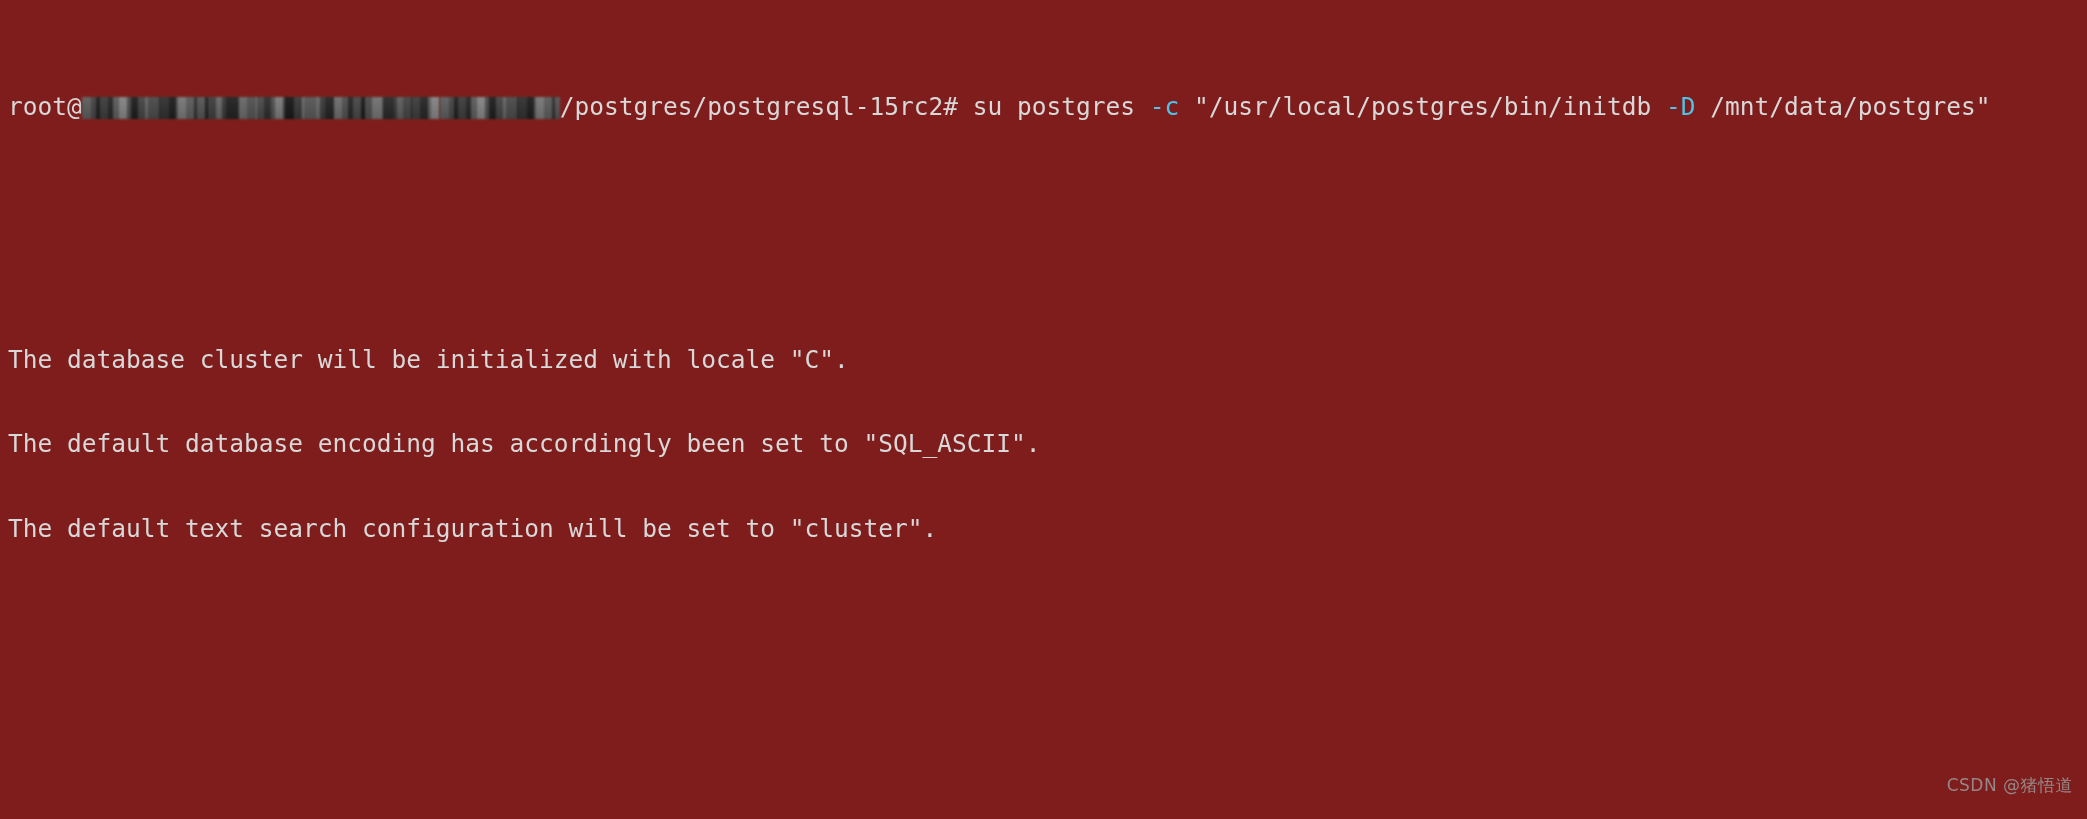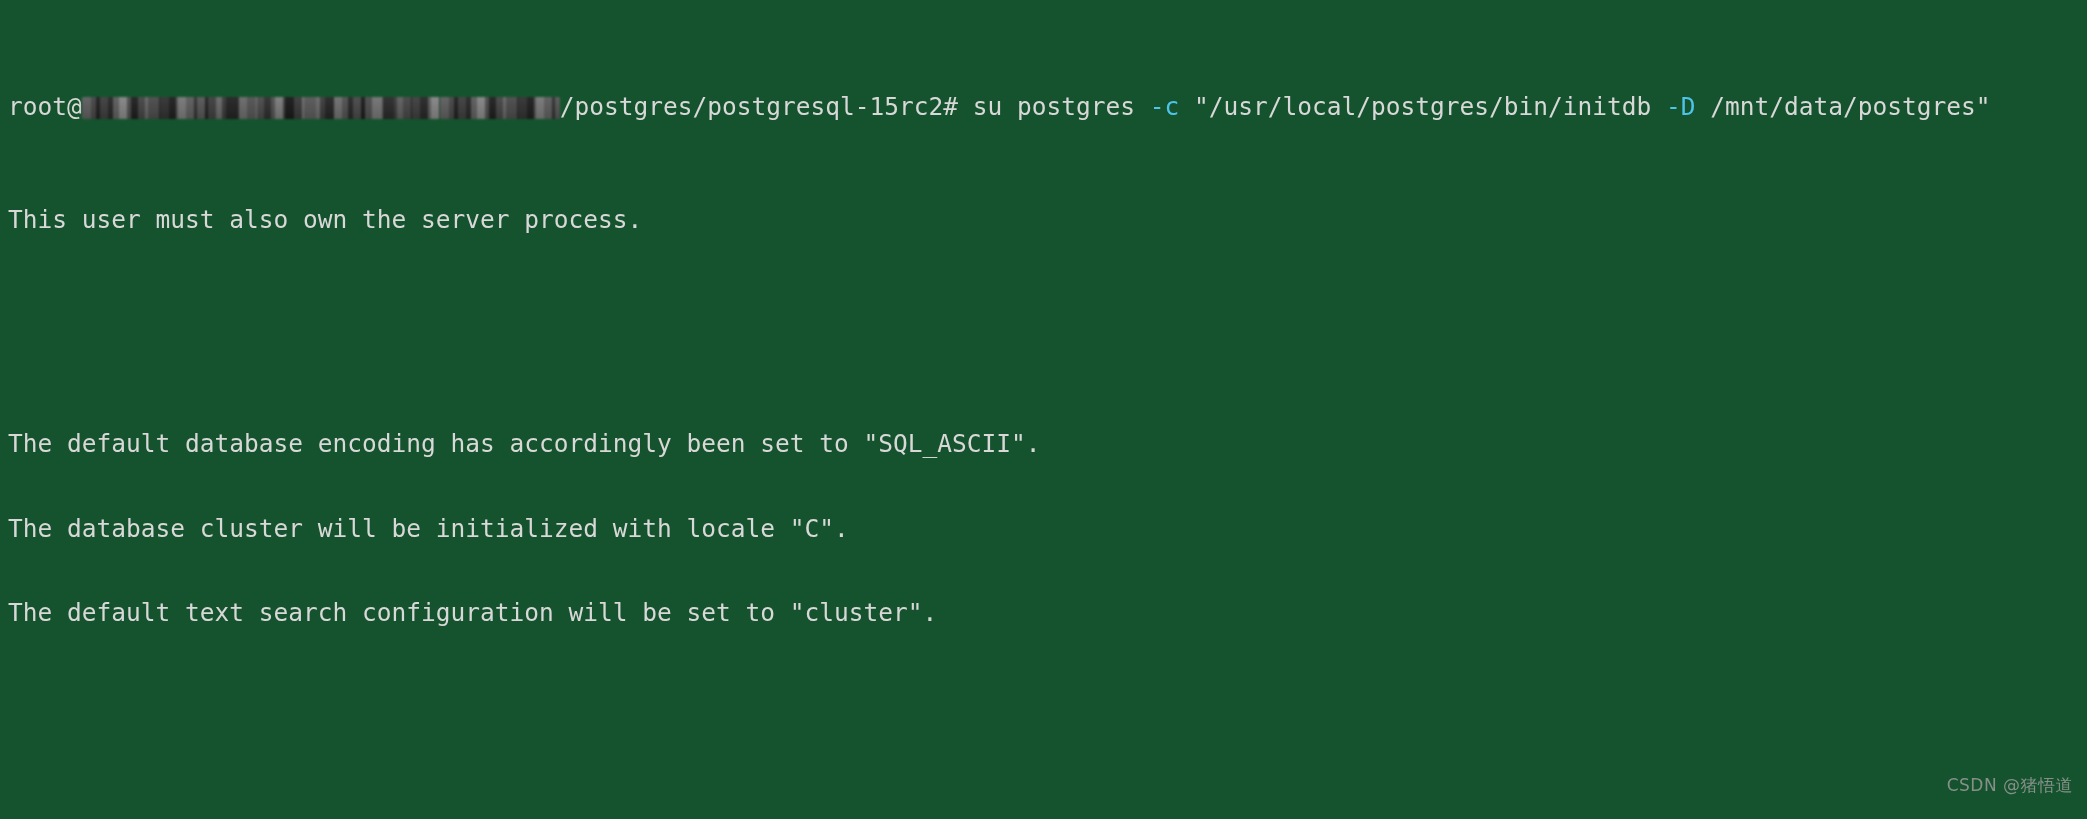"root@ /postgres/postgresql-15rc2# su" #terminal { background: #14532d -> #7f1d1d }
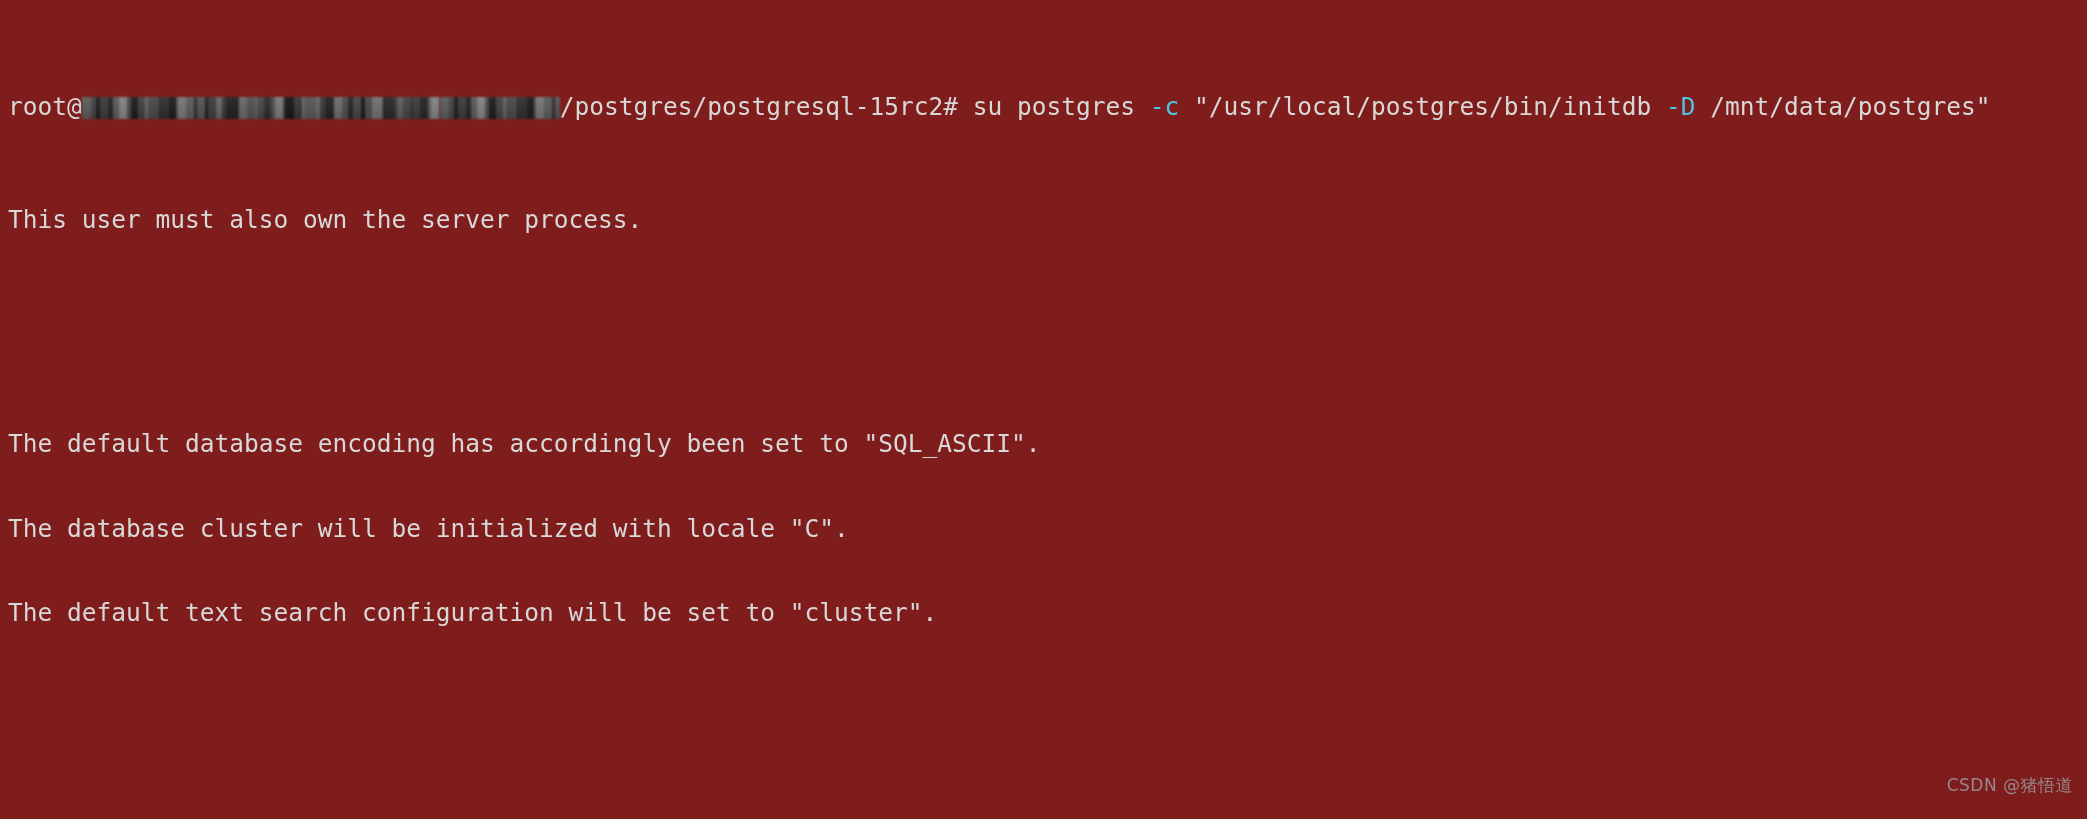"This user must also own" div.line { html: <div>This user must also own the server process.</div> -> none }
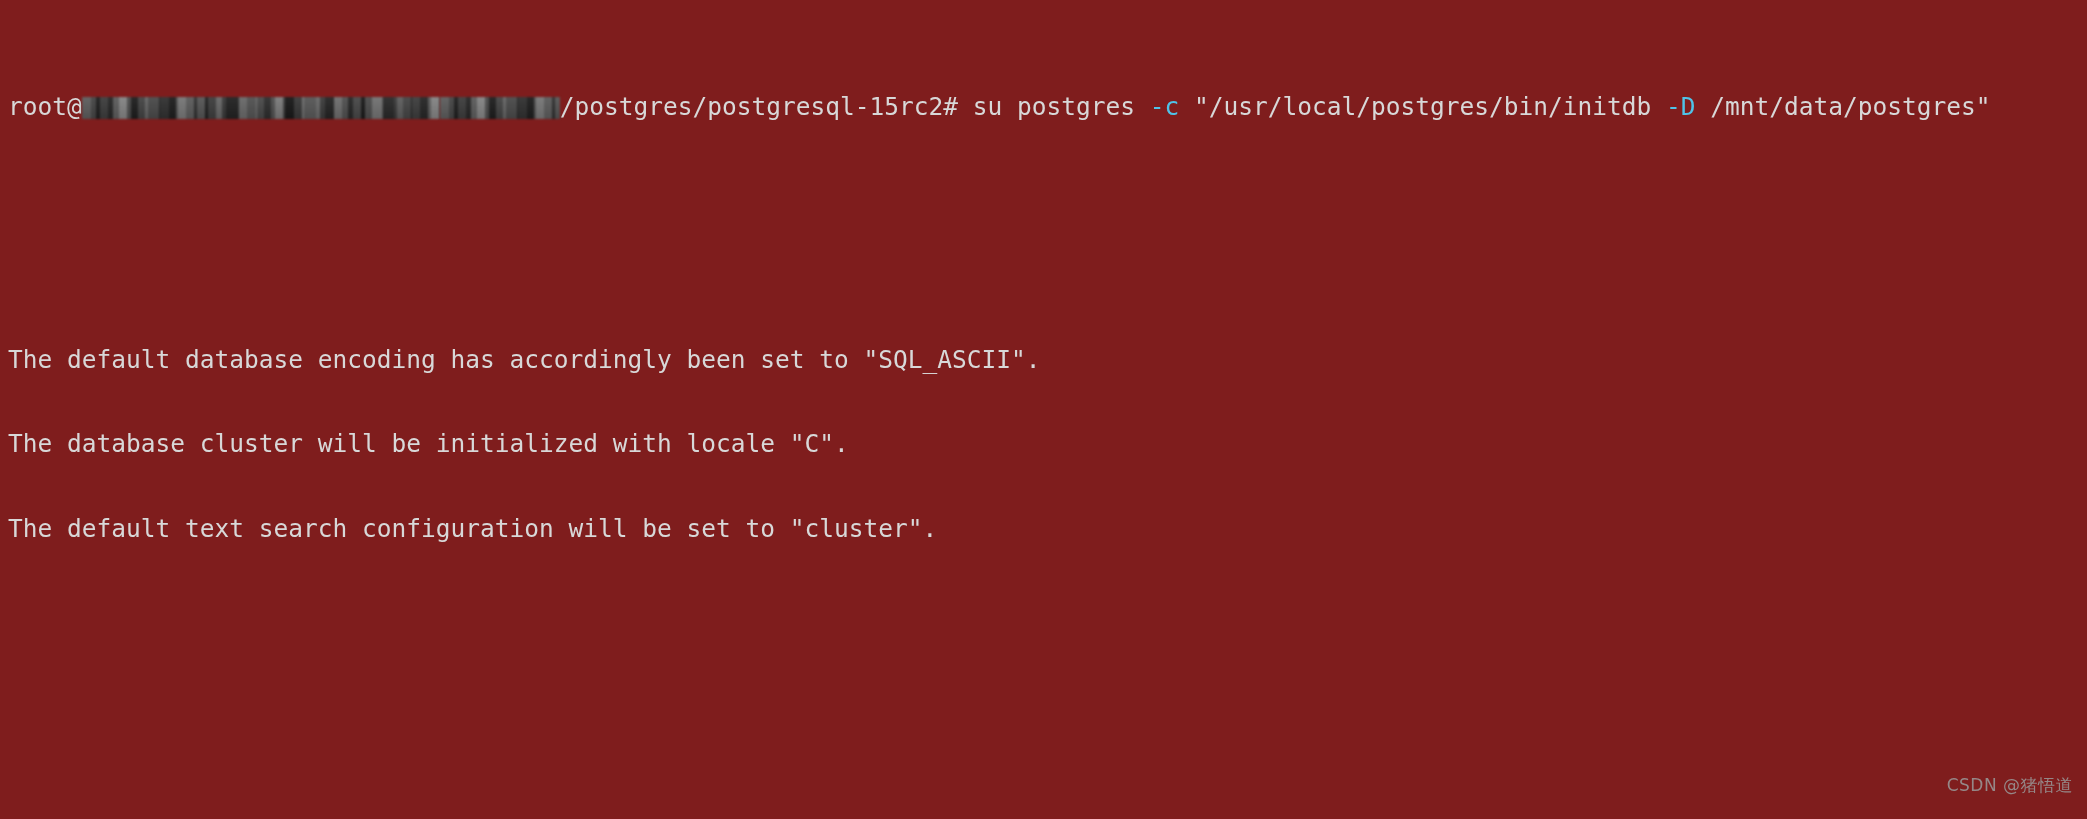"The default database encoding has" div.line { order: before "The database cluster will be" -> after "The database cluster will be" }
